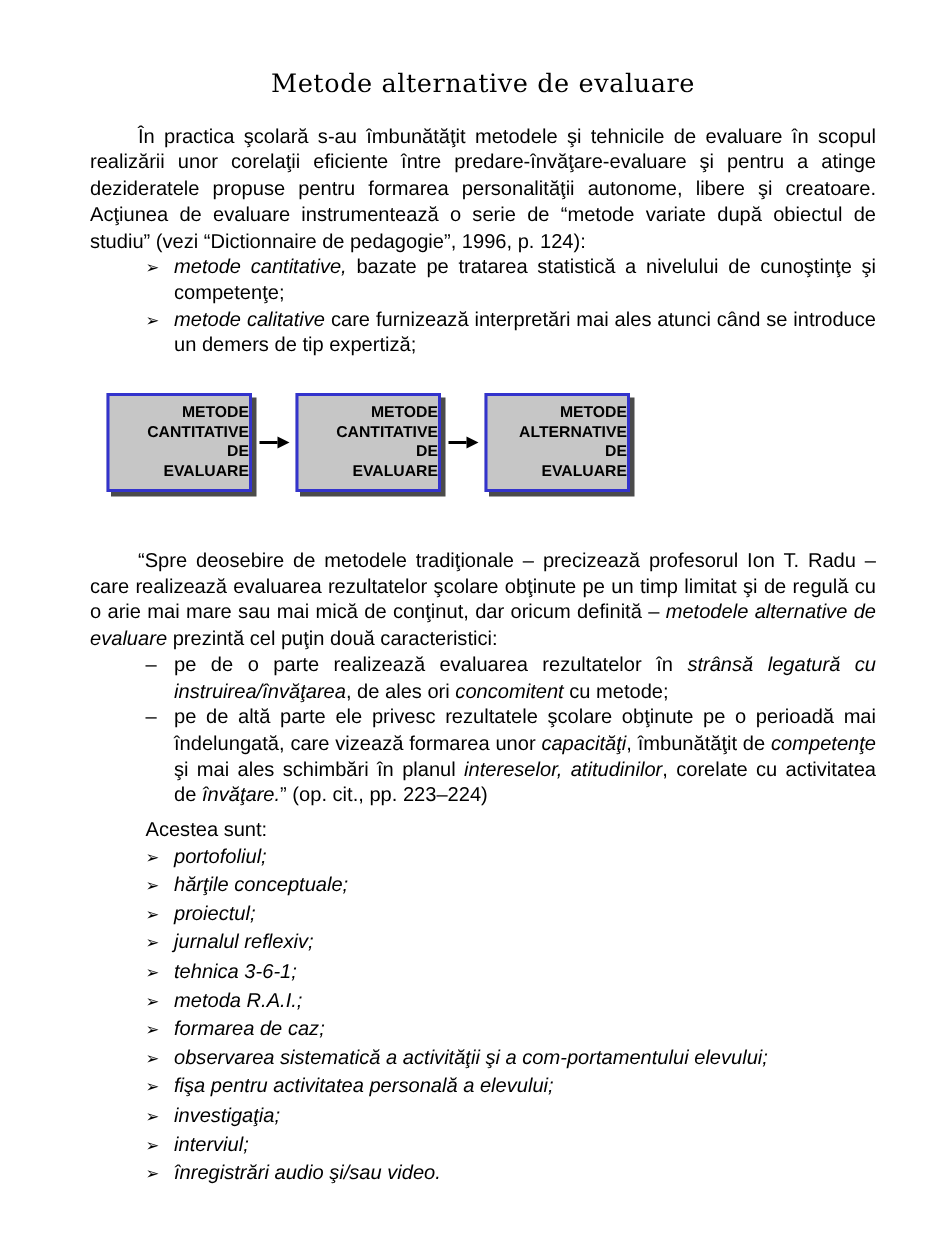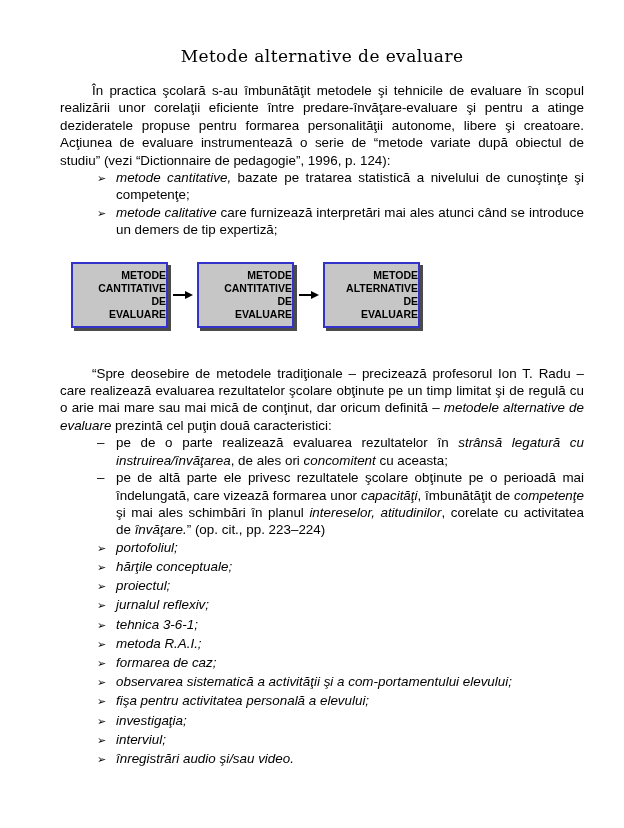"cu aceasta;" span { text: aceasta -> metode }
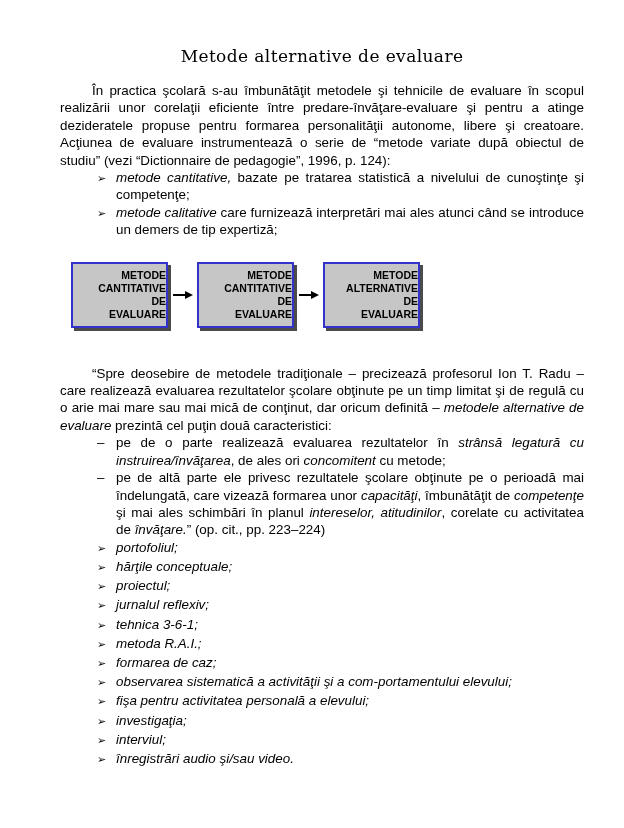"Acestea sunt:" p.acestea { html: none -> <p>Acestea sunt:</p> }
